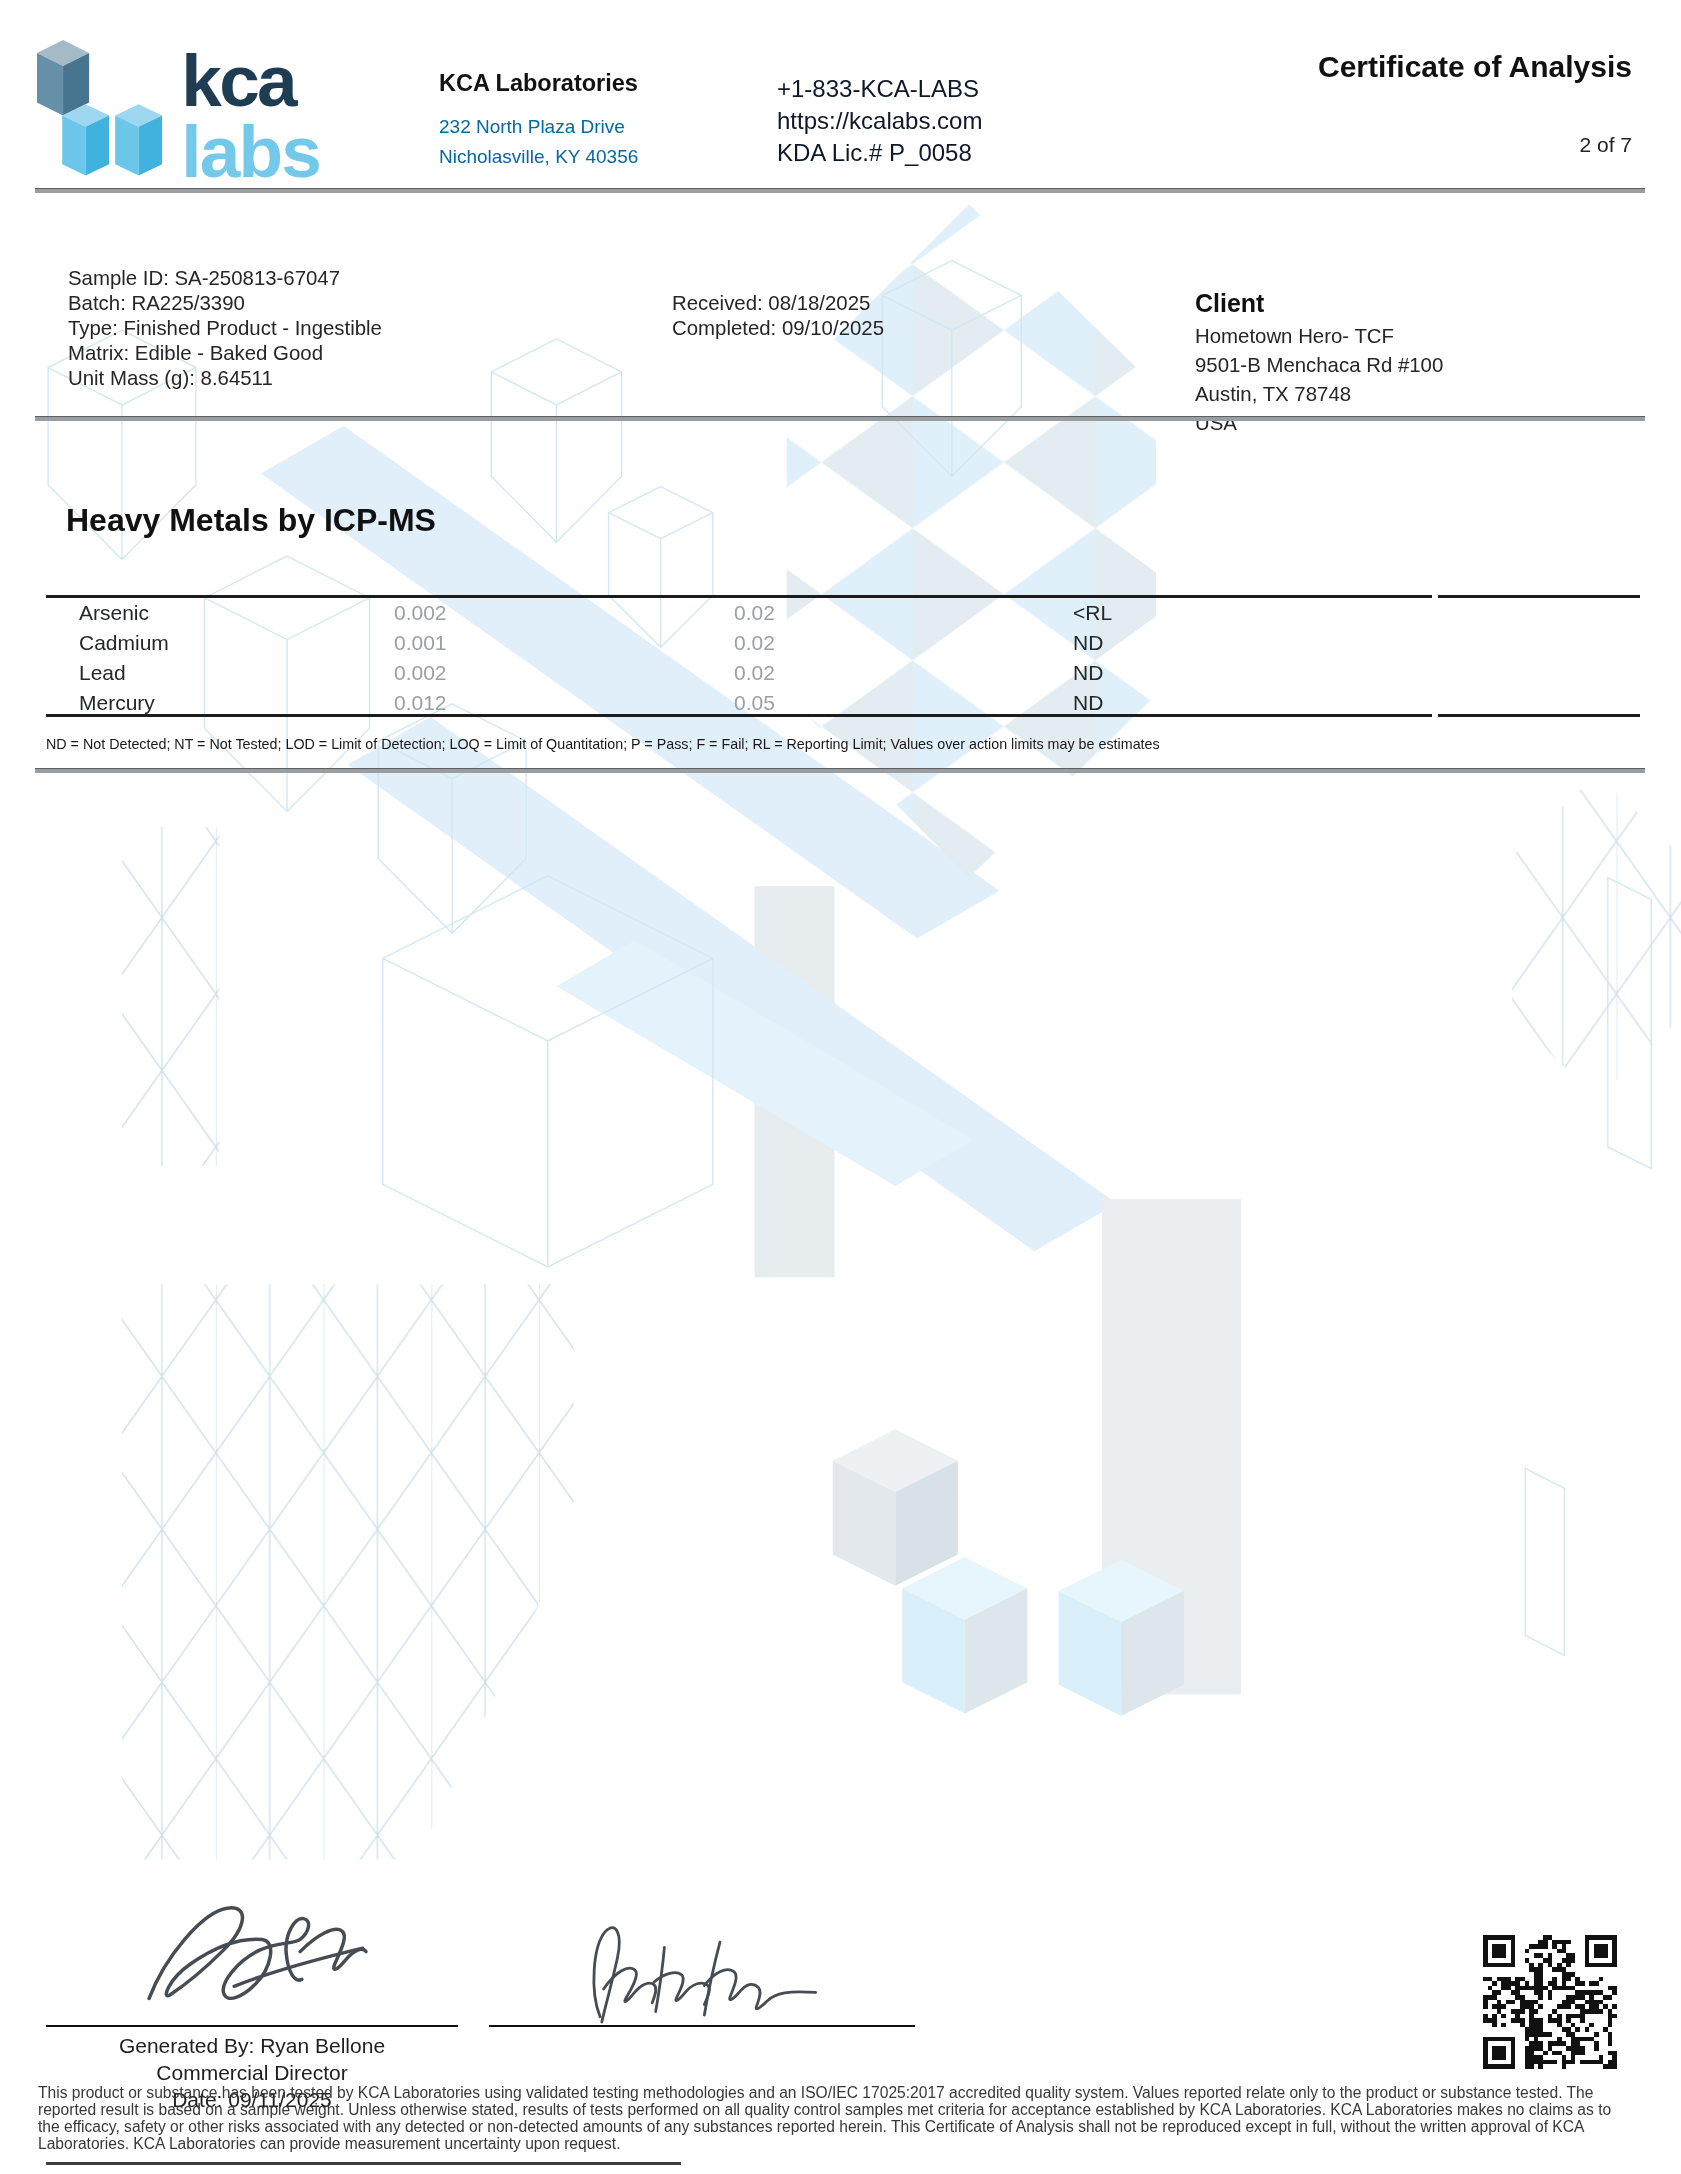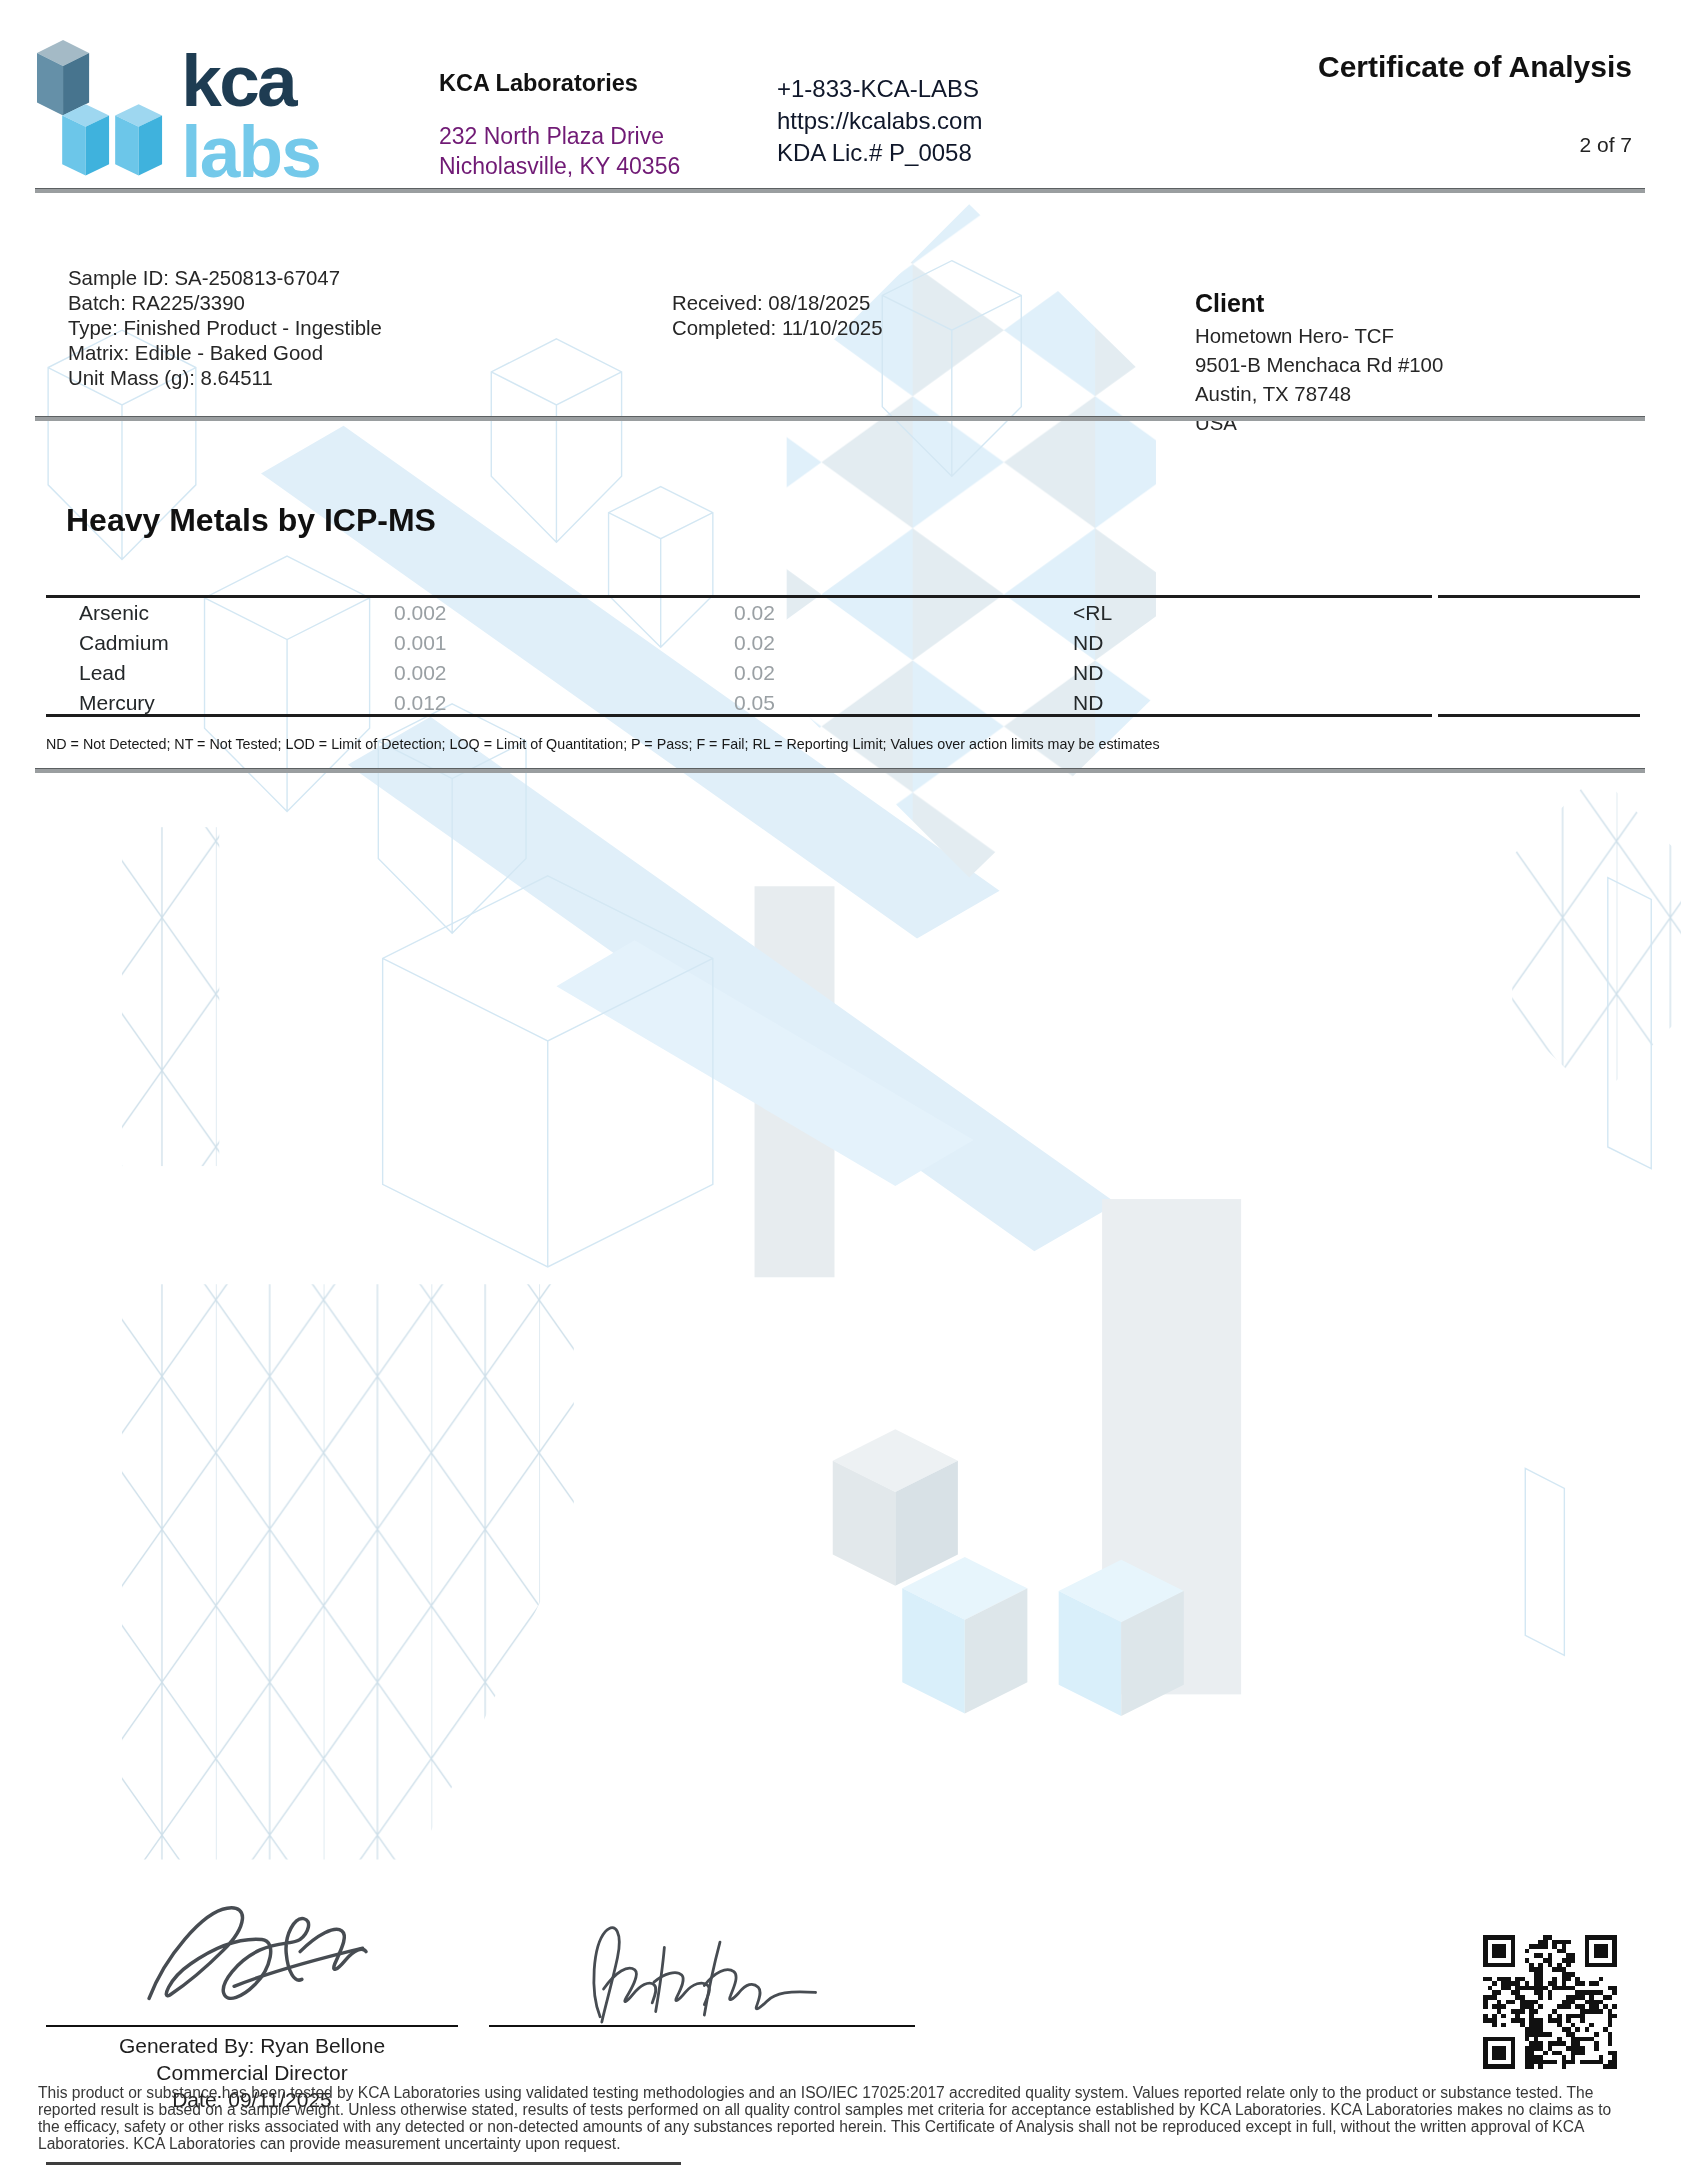"232 North Plaza Drive" .labaddr { color: #701a75 -> #0369a1; font-size: 23px -> 19px; top: 122px -> 112px }
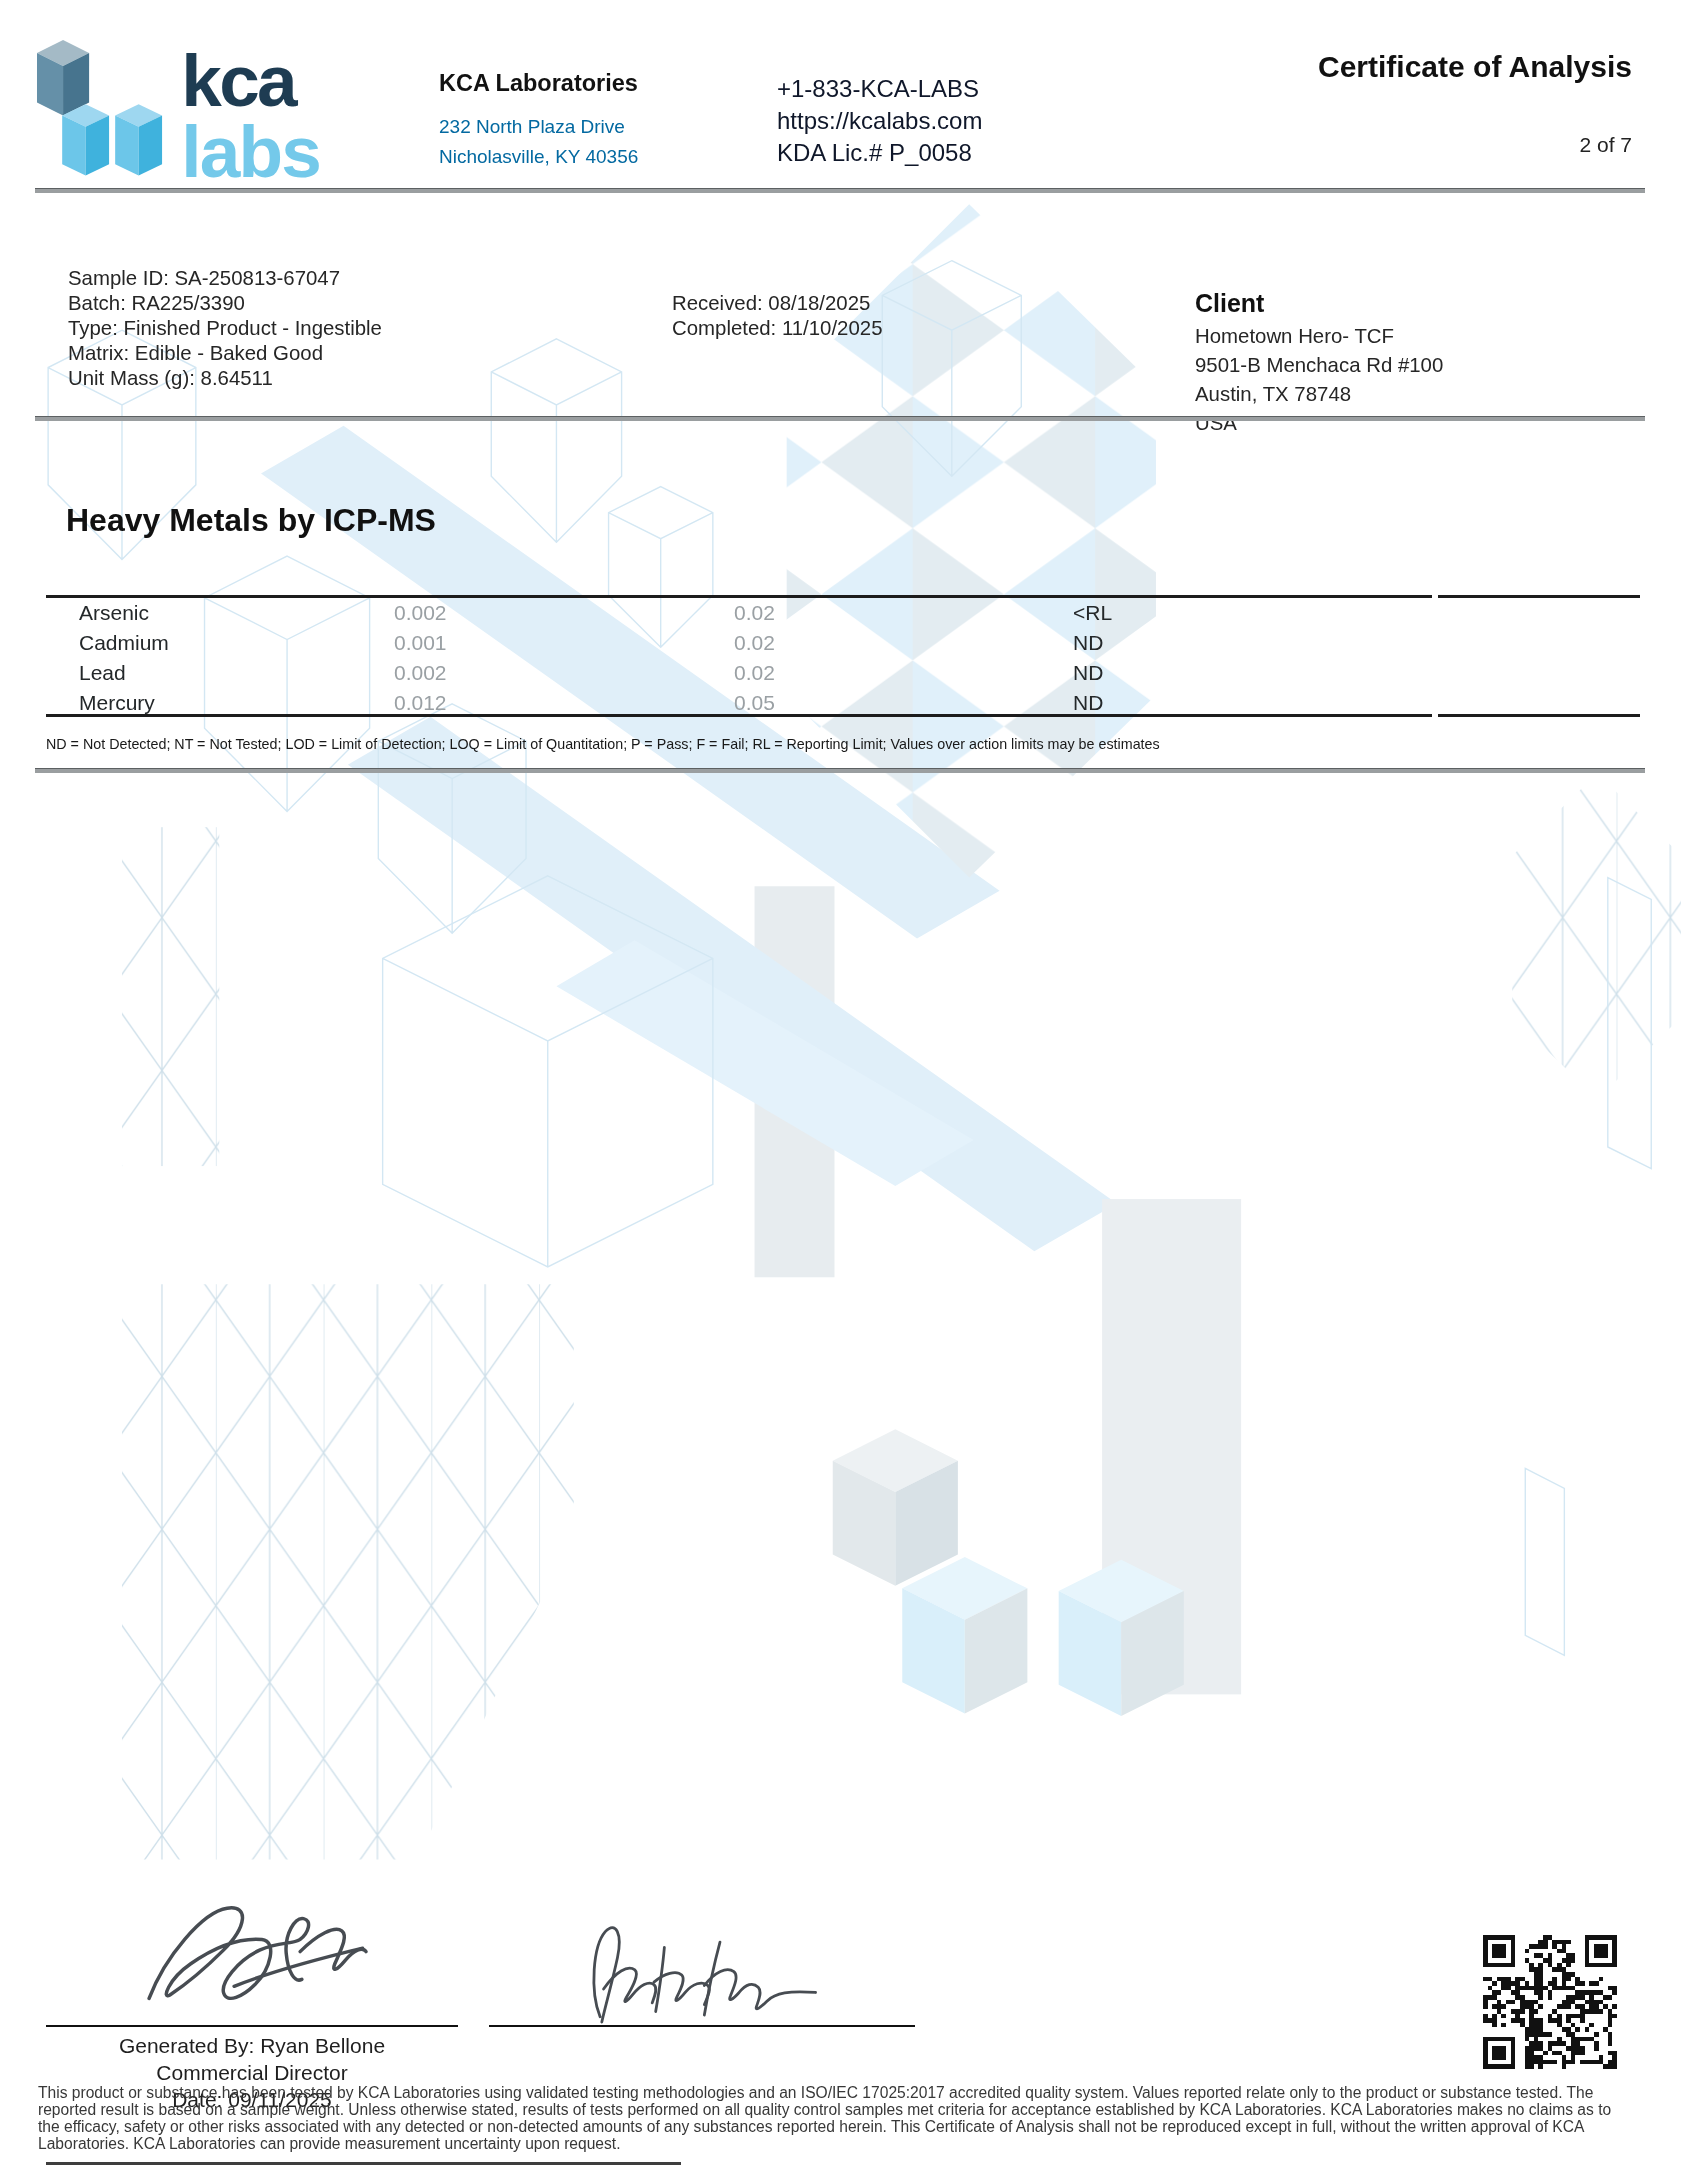"Completed: 11/10/2025" div { text: 11/10/2025 -> 09/10/2025 }
